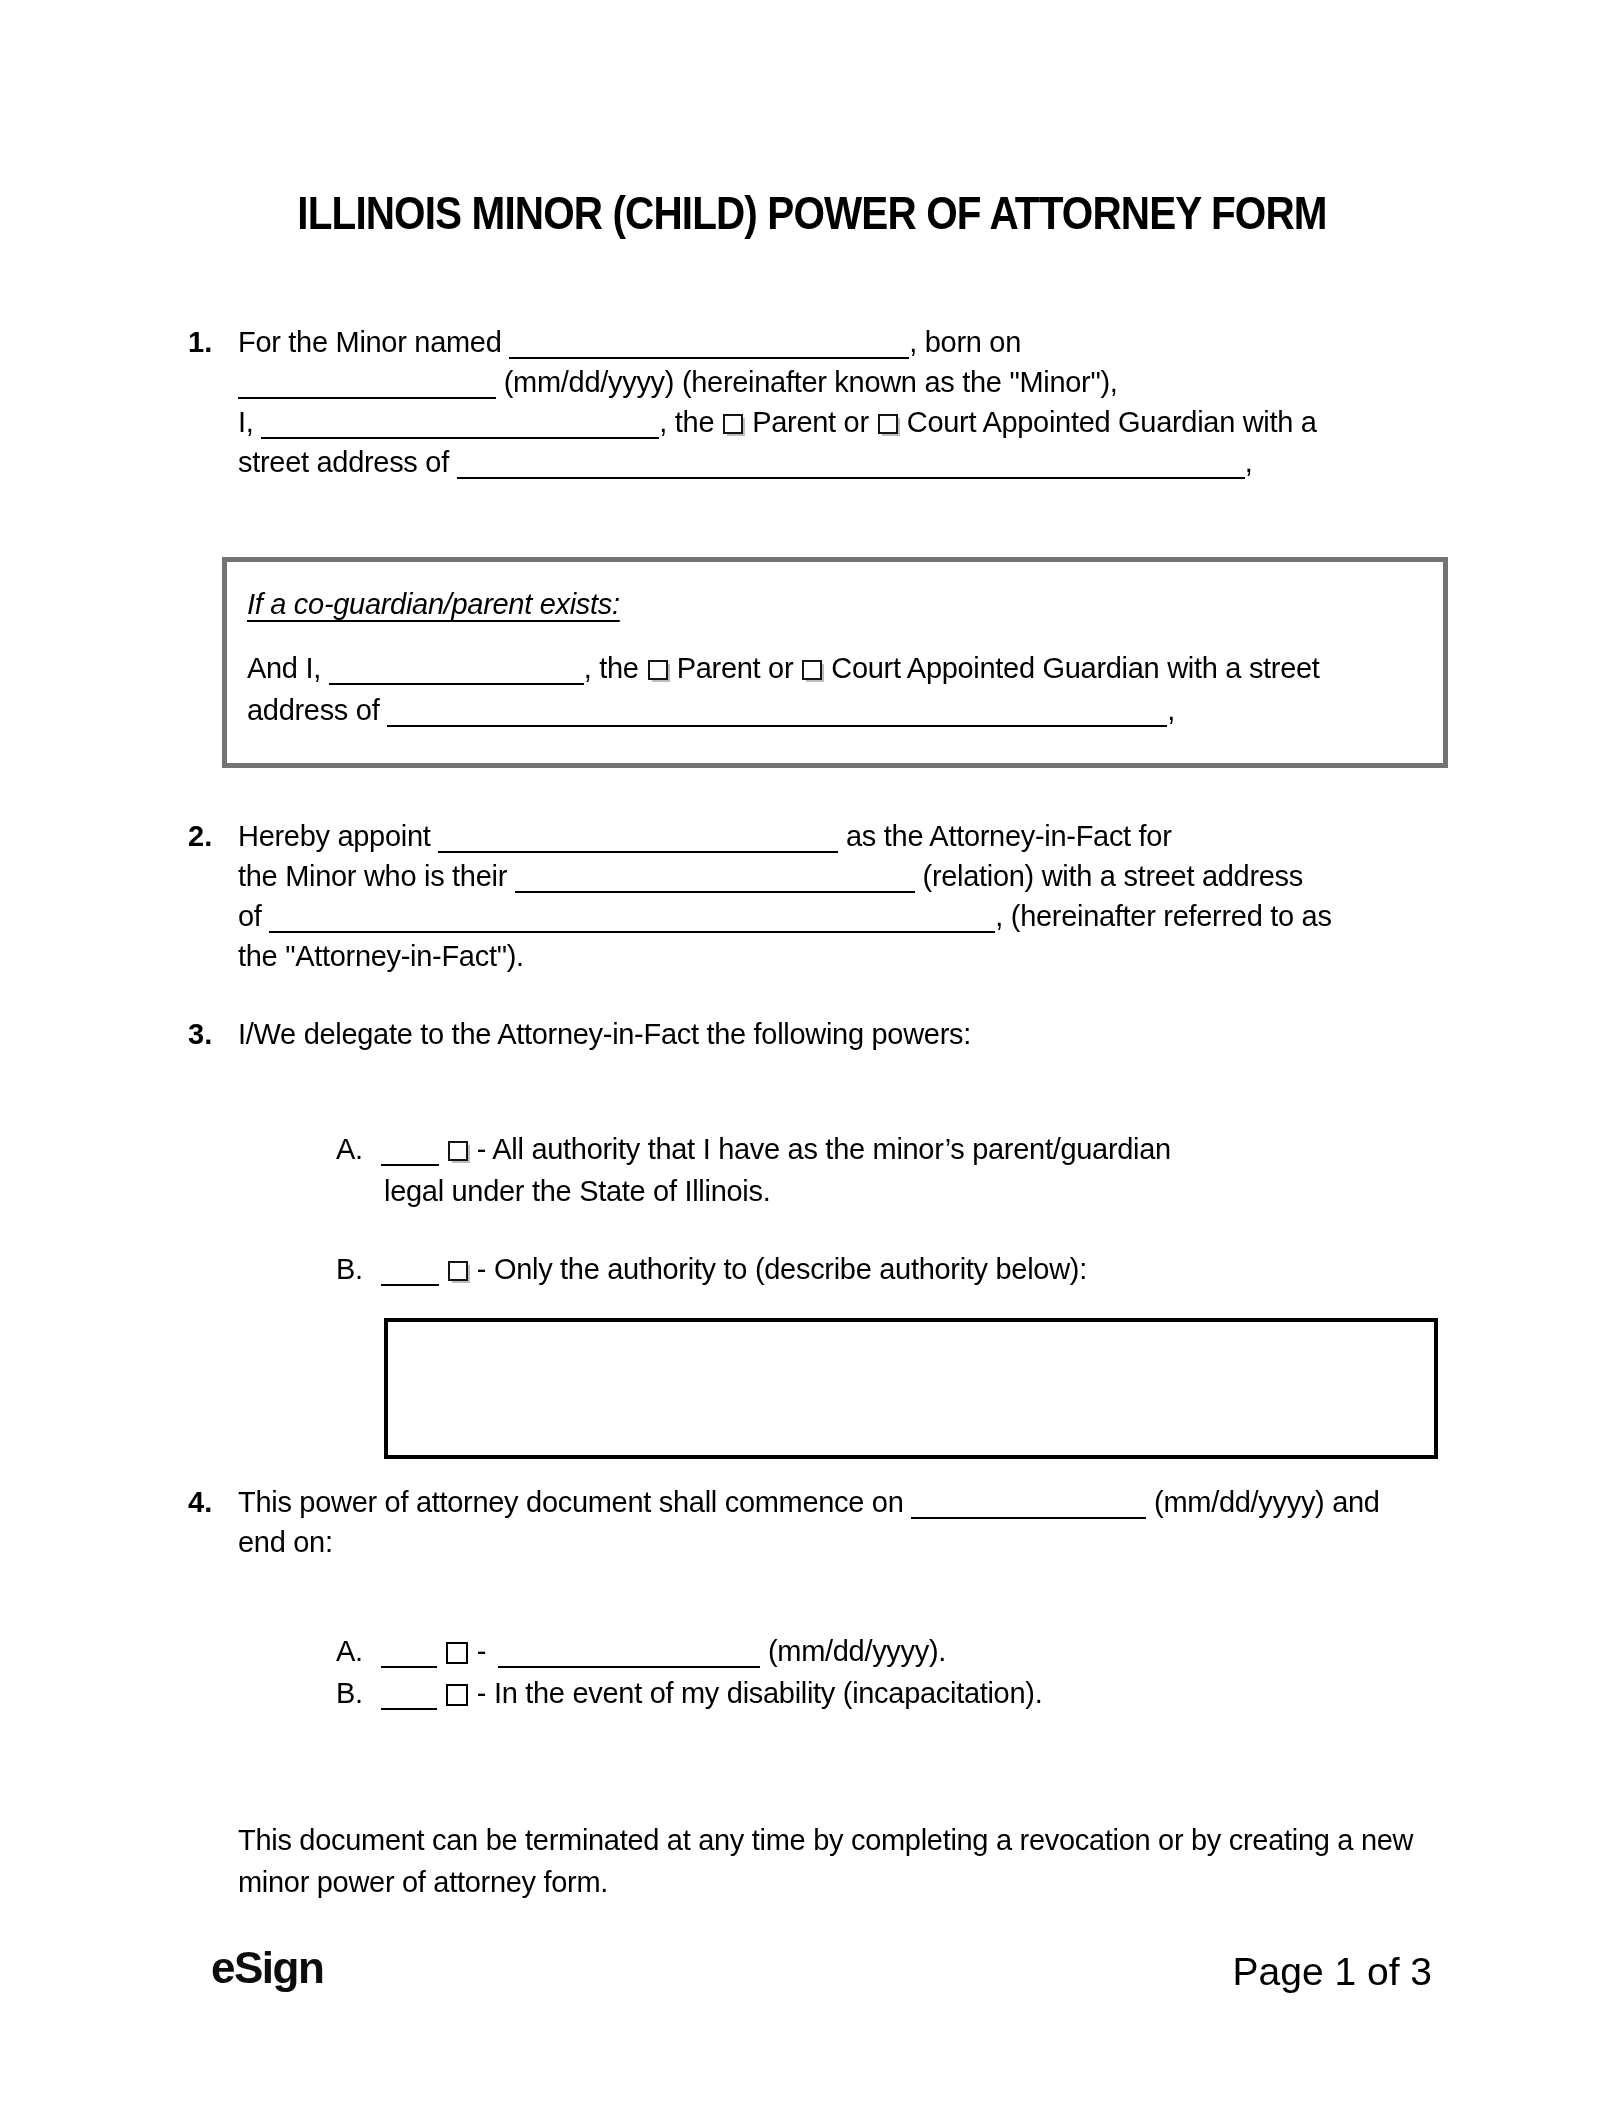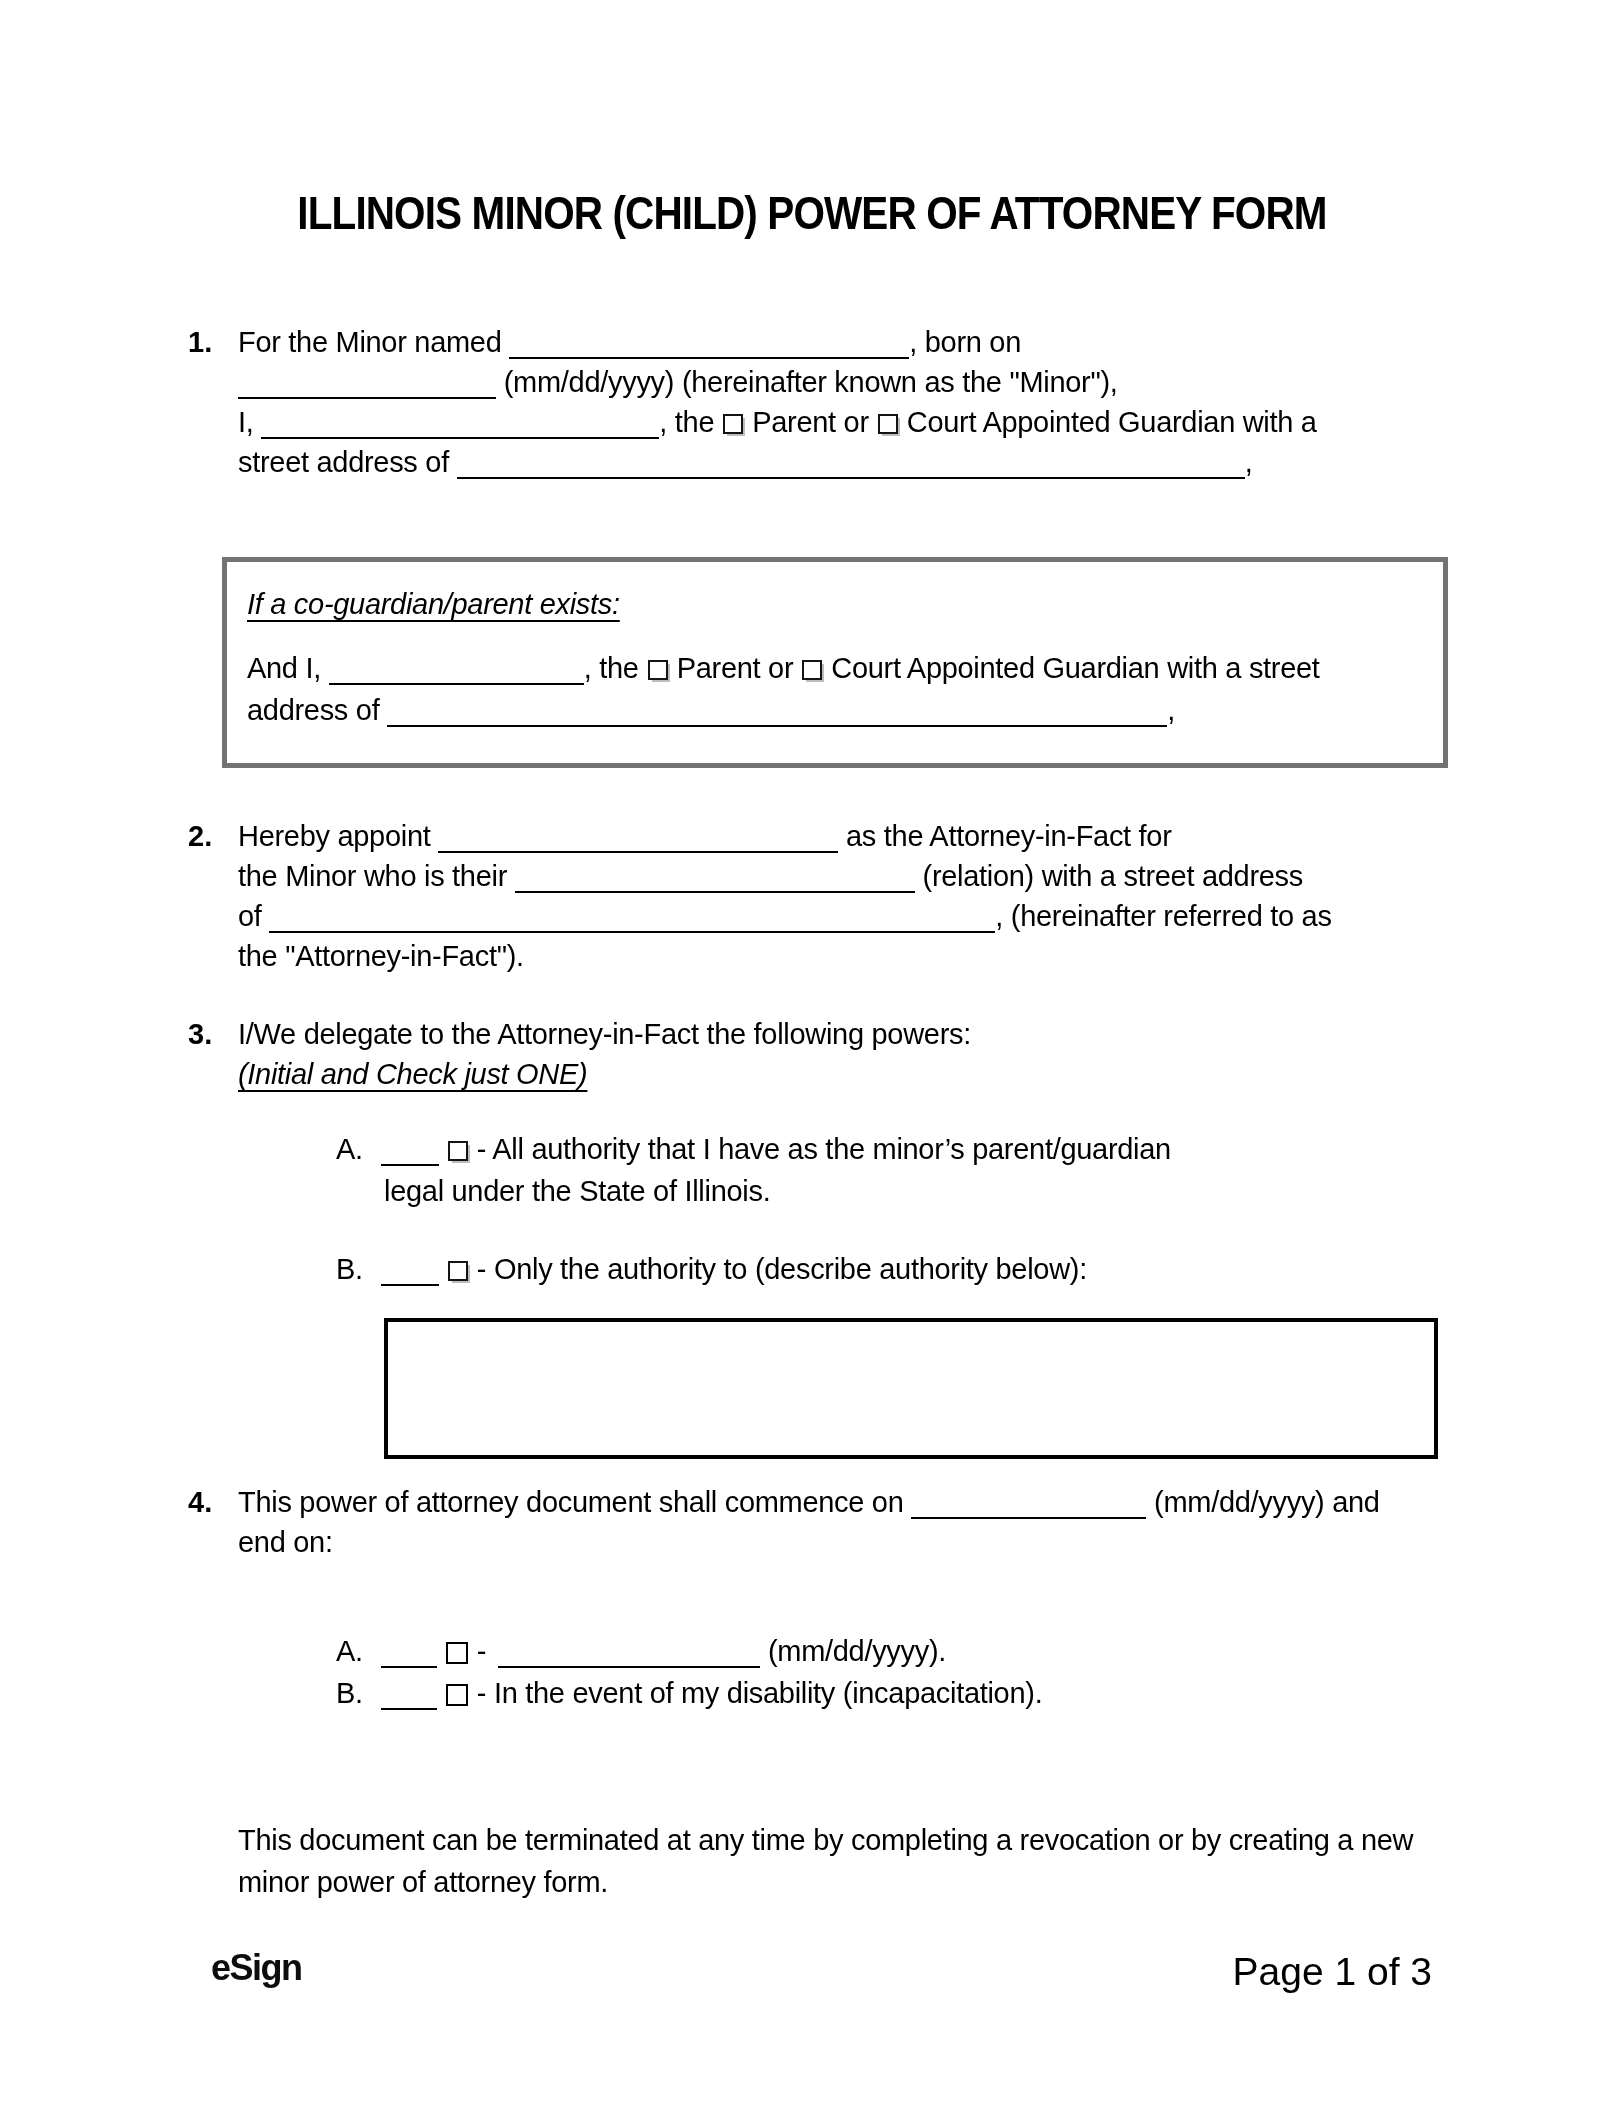"(Initial and Check just ONE)" div.line { html: <div>(Initial and Check just ONE)</div> -> none }
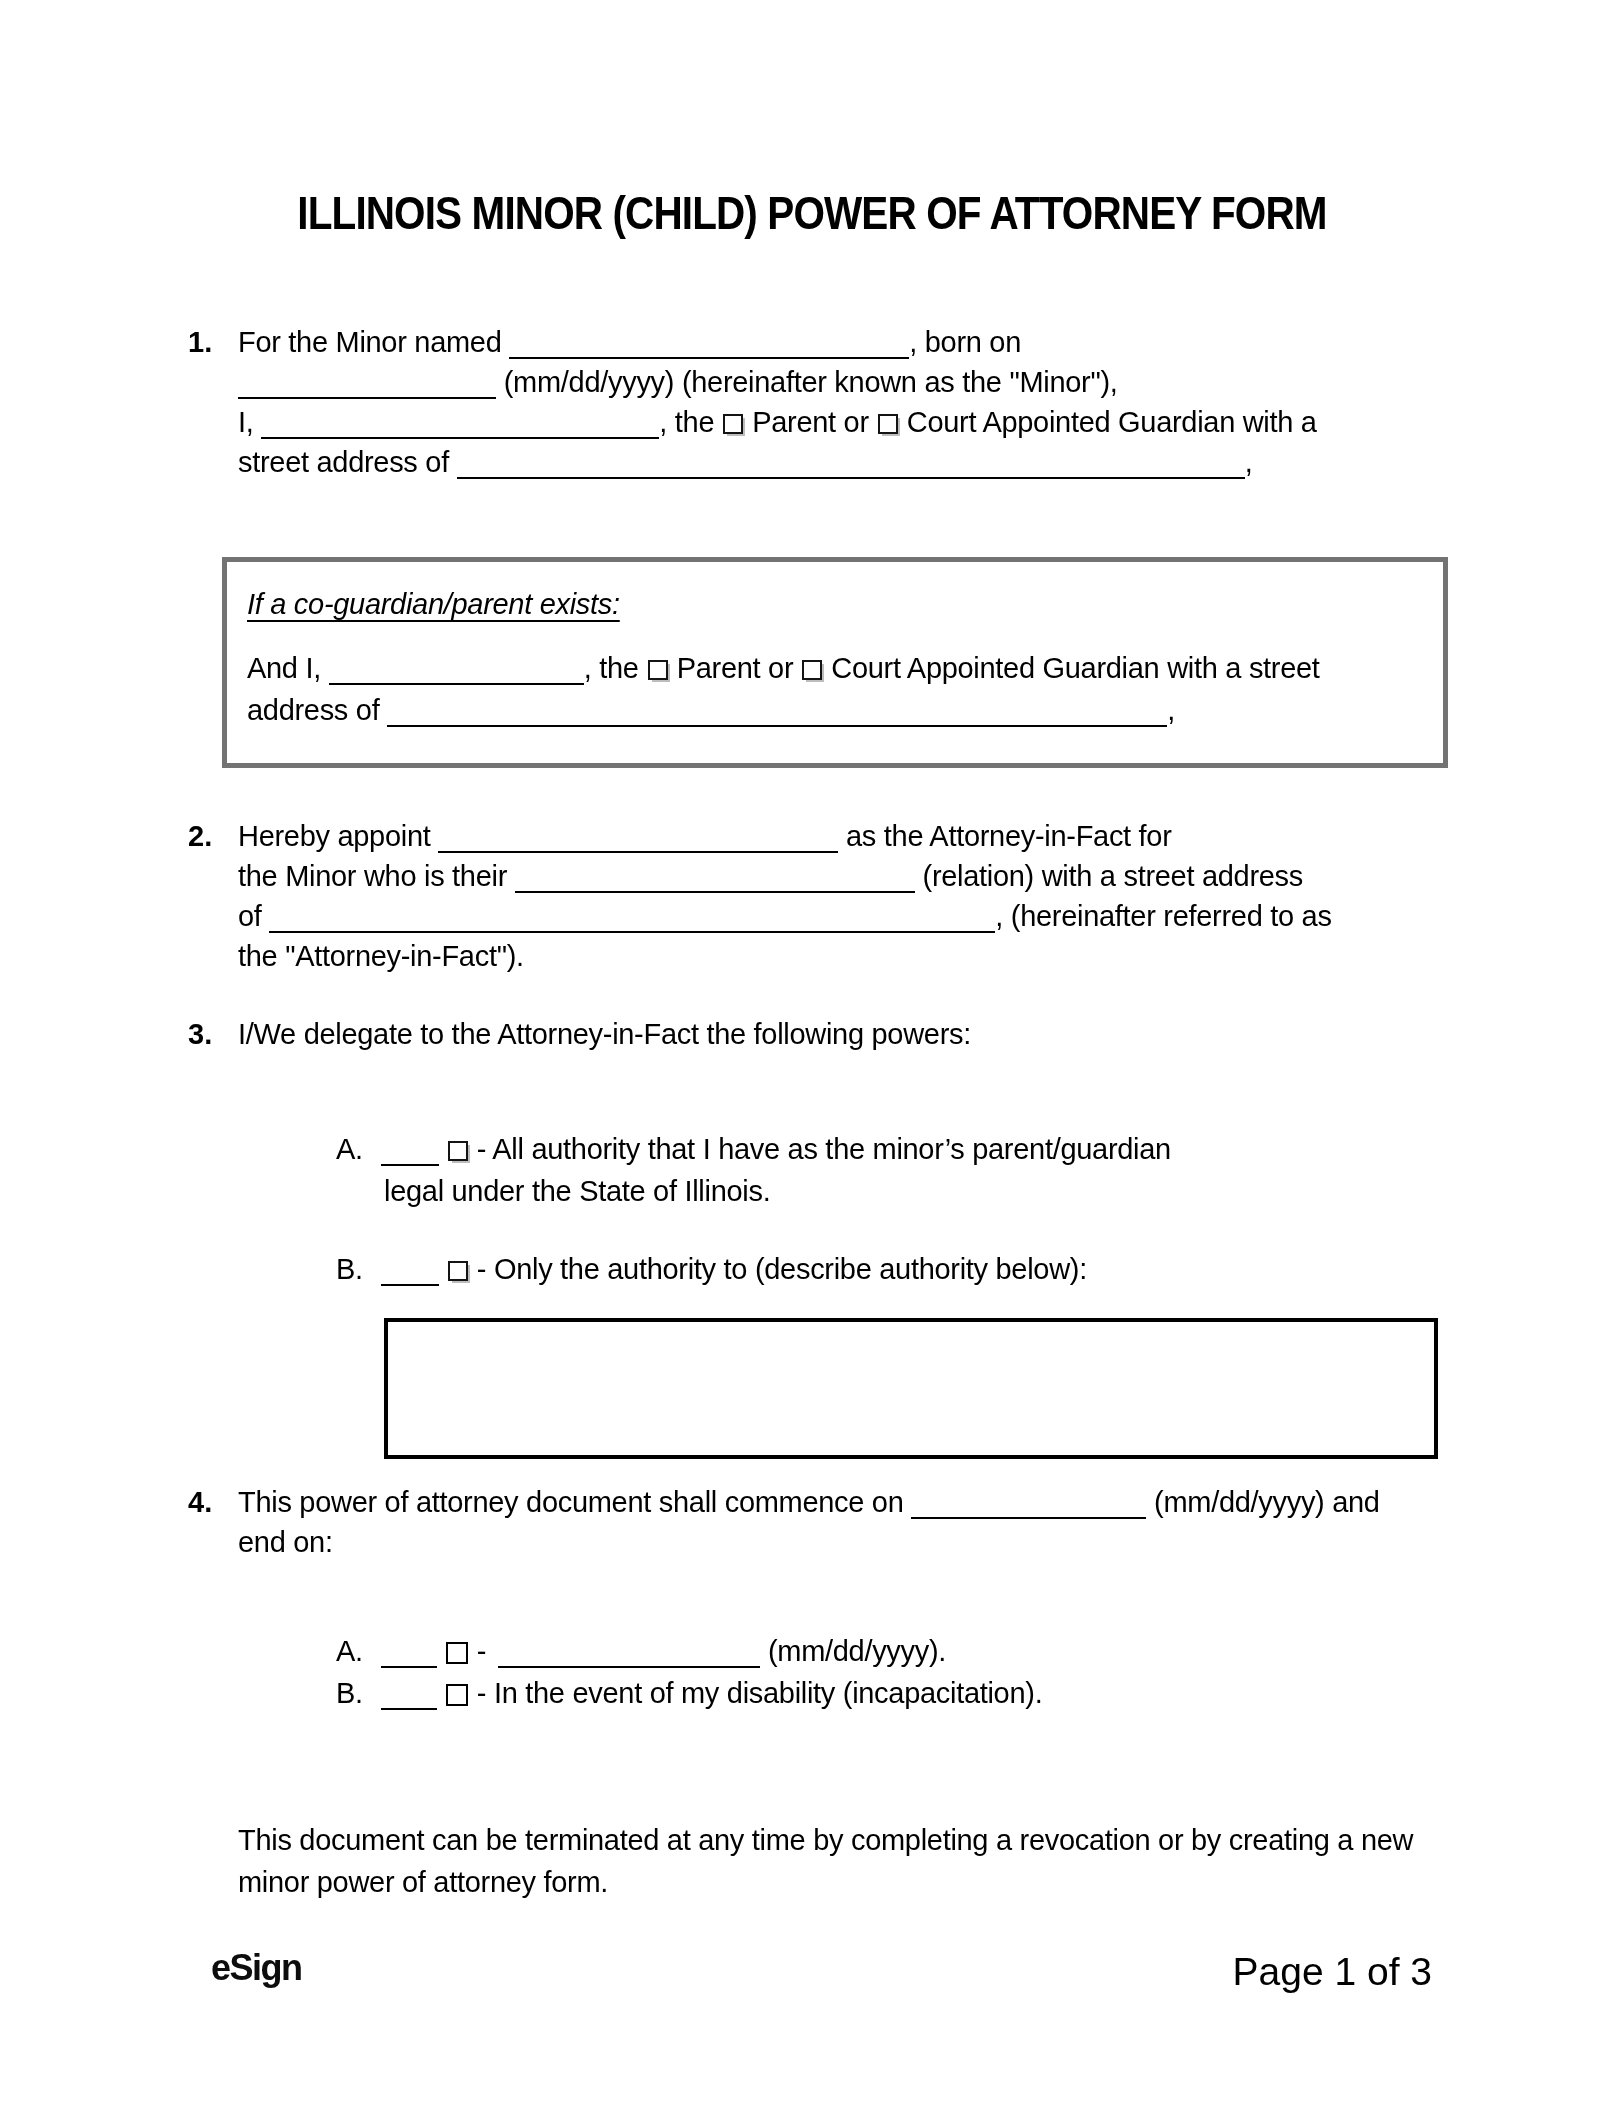"eSign" .footer-logo { font-size: 36px -> 44px }
